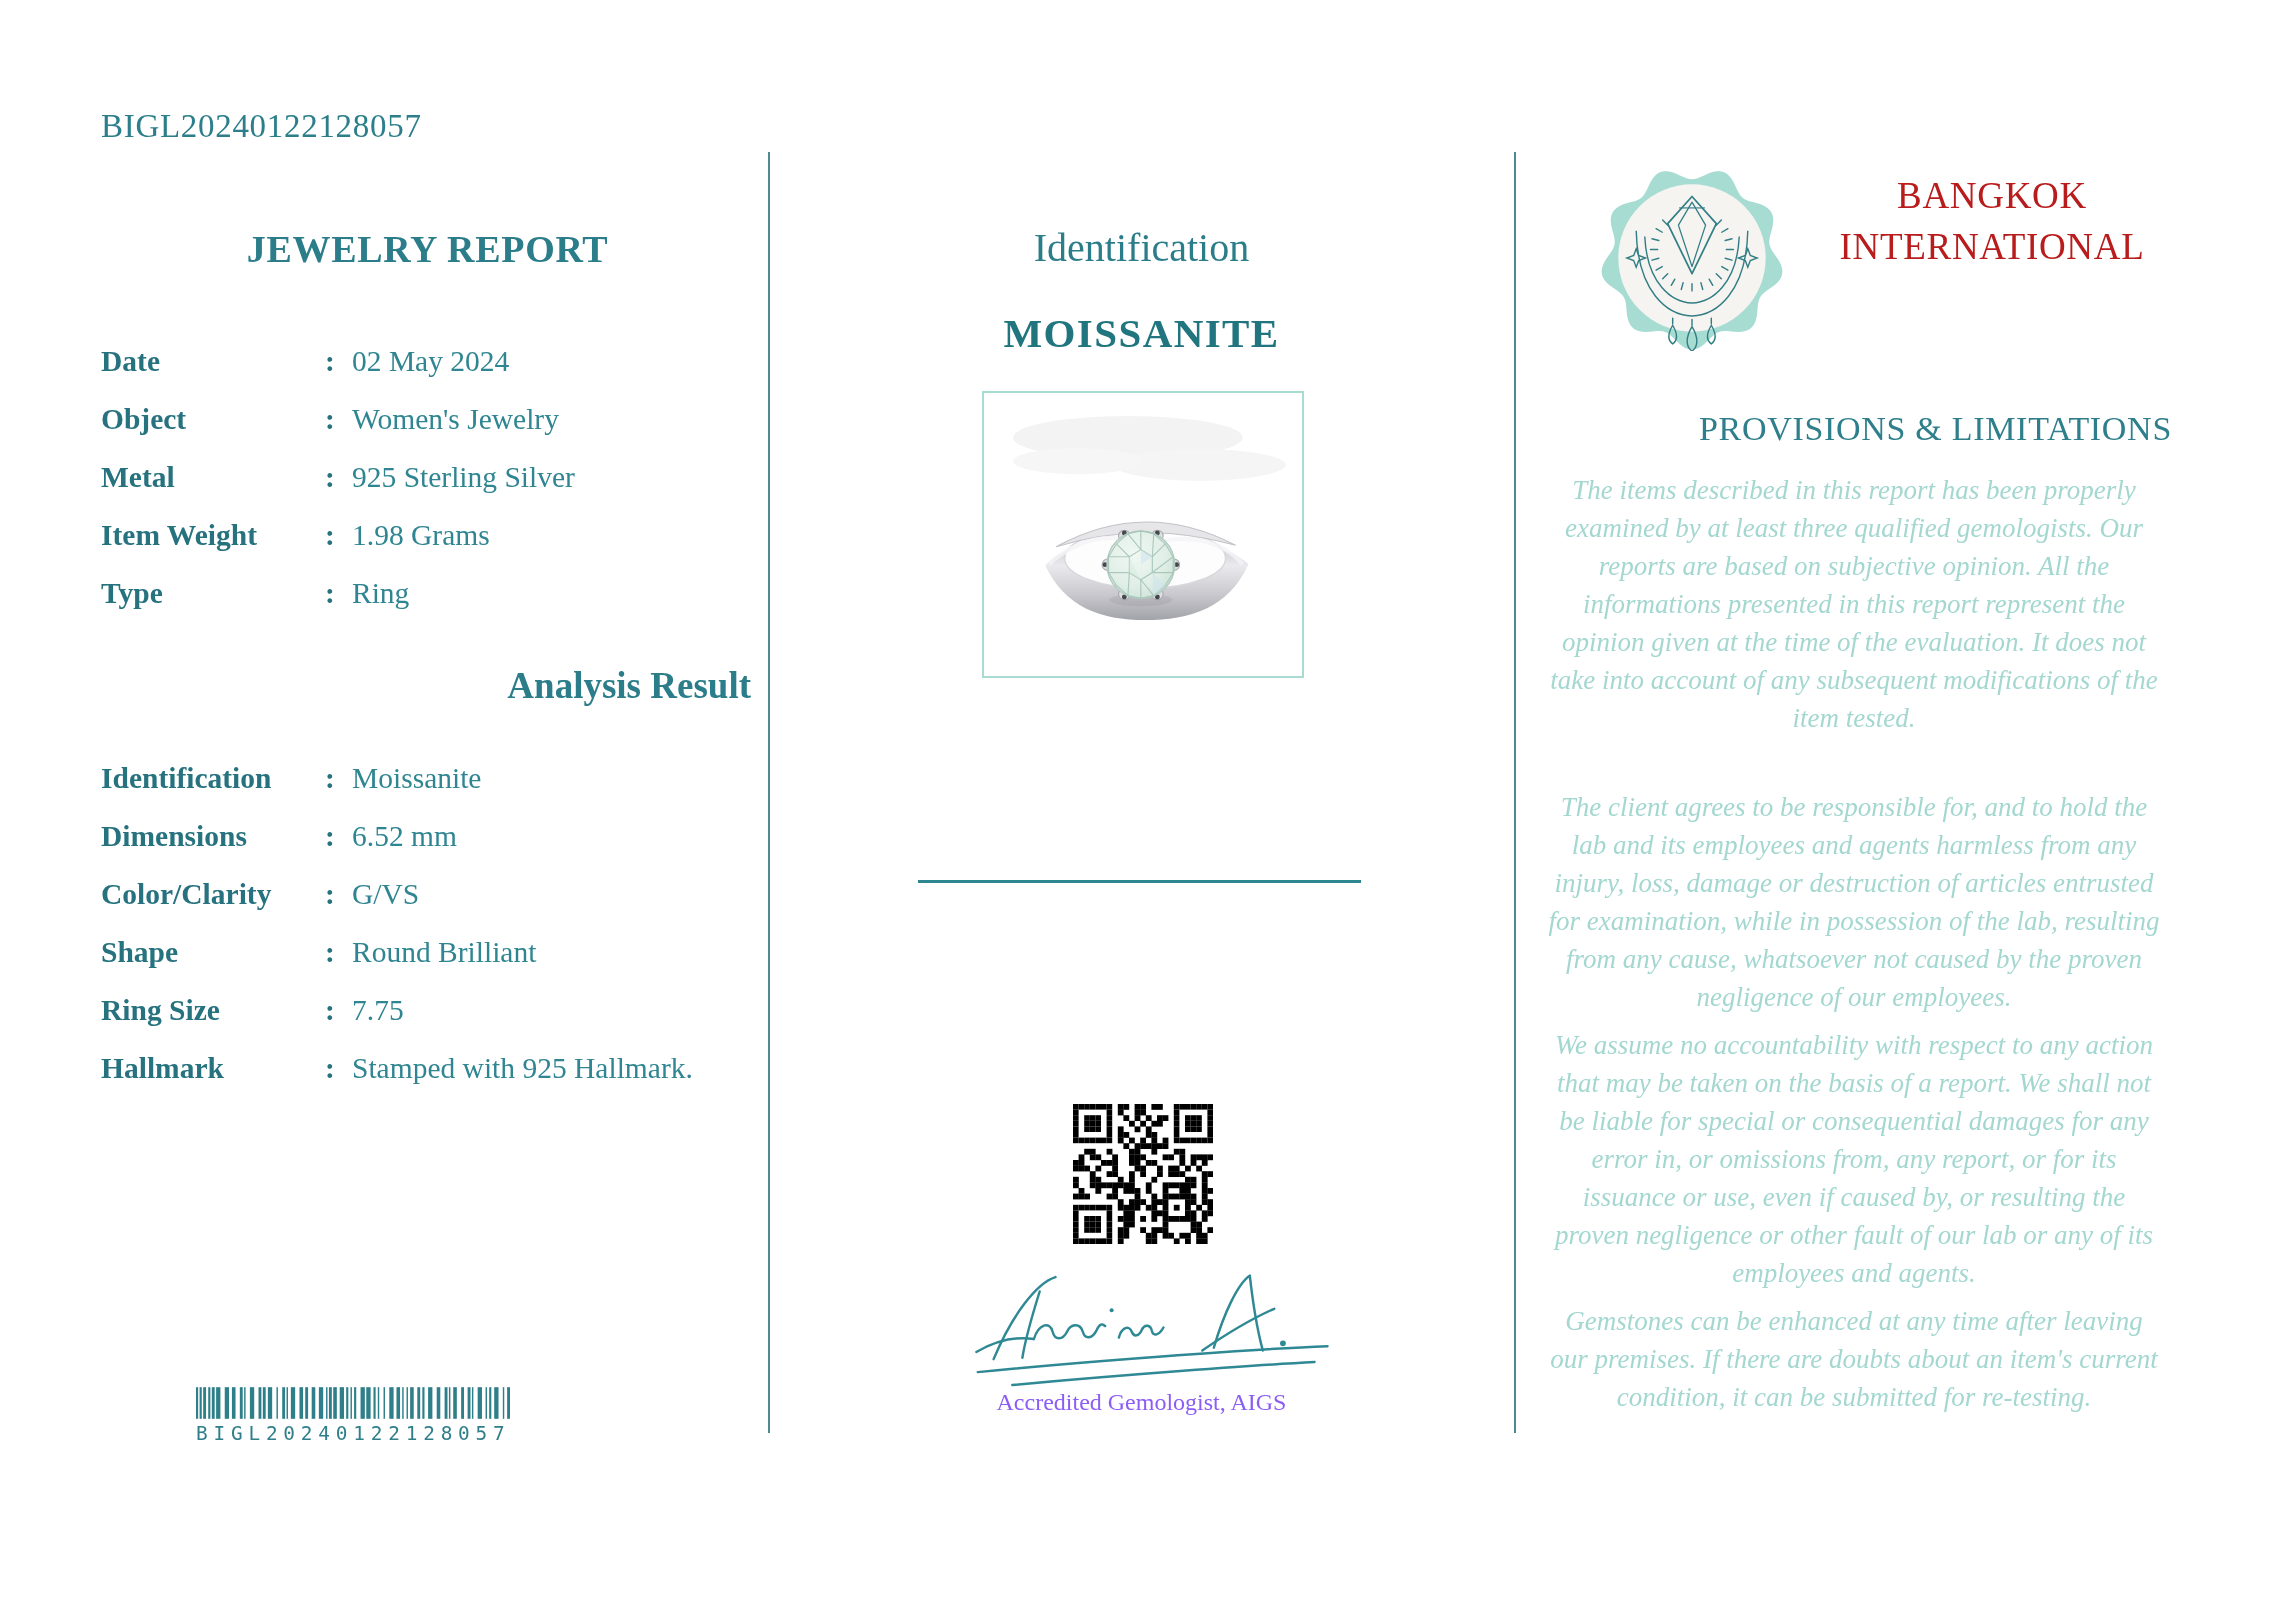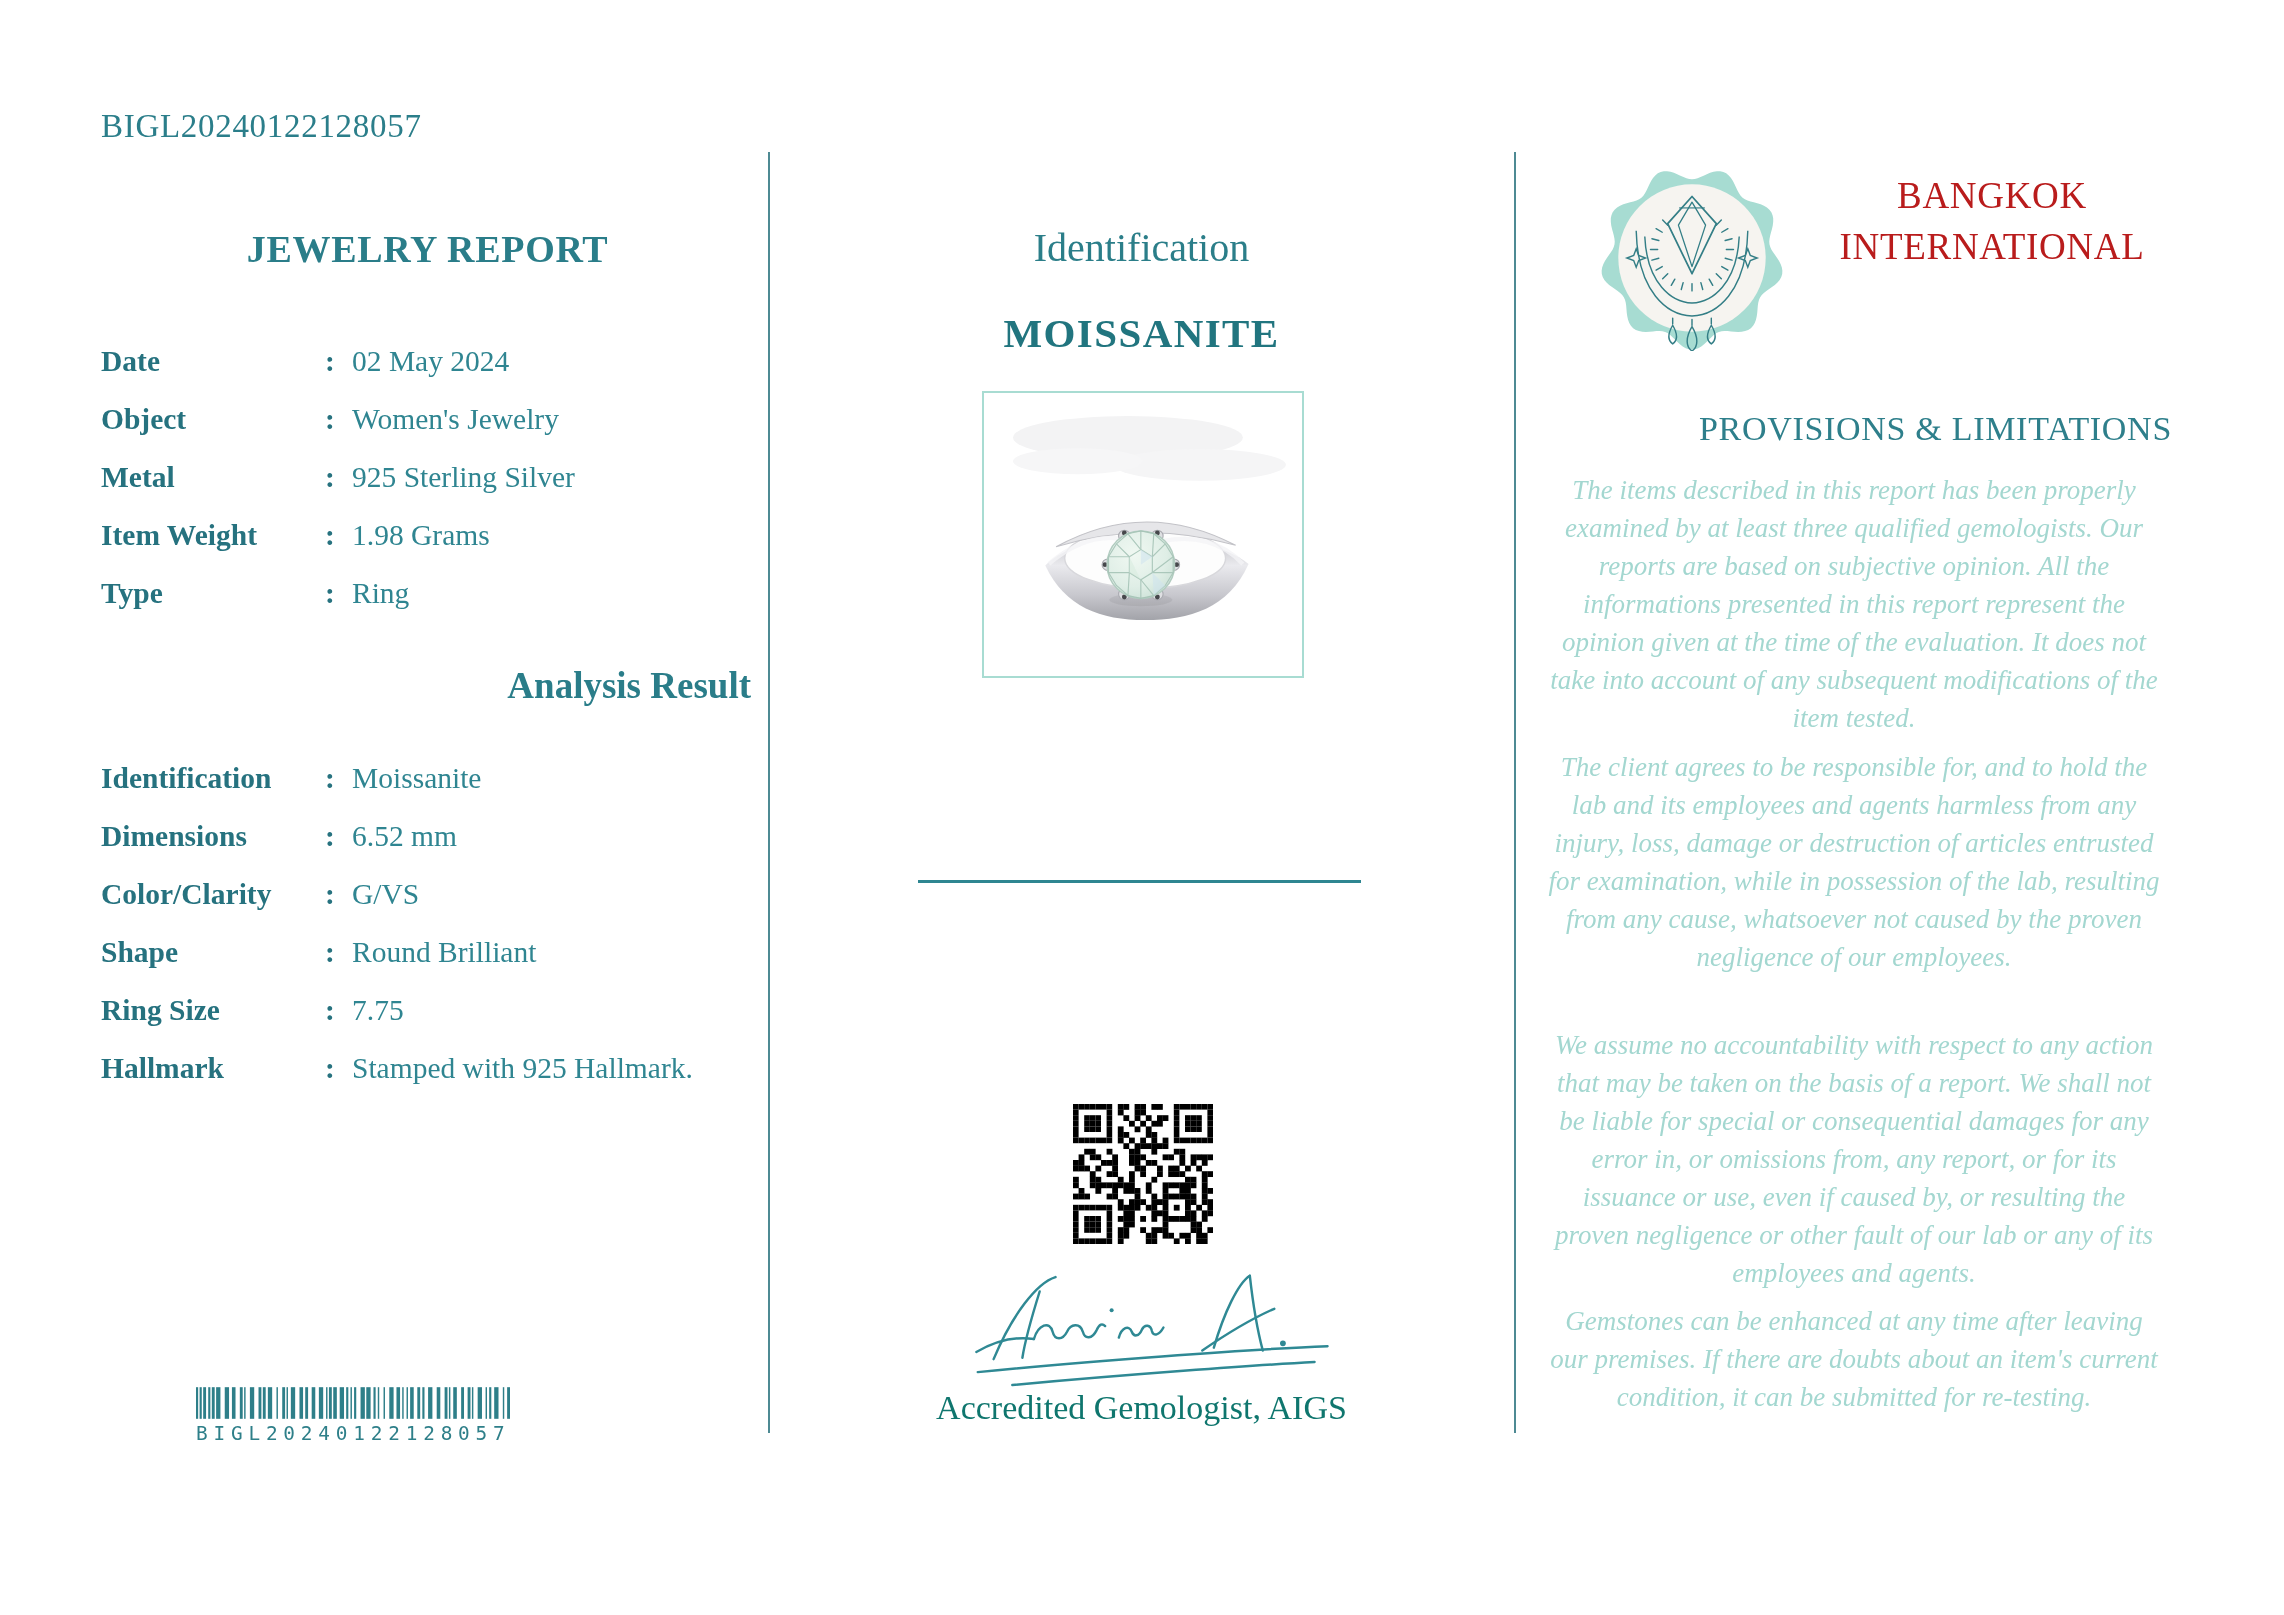"The client agrees to be" .p2 { top: 748px -> 788px }
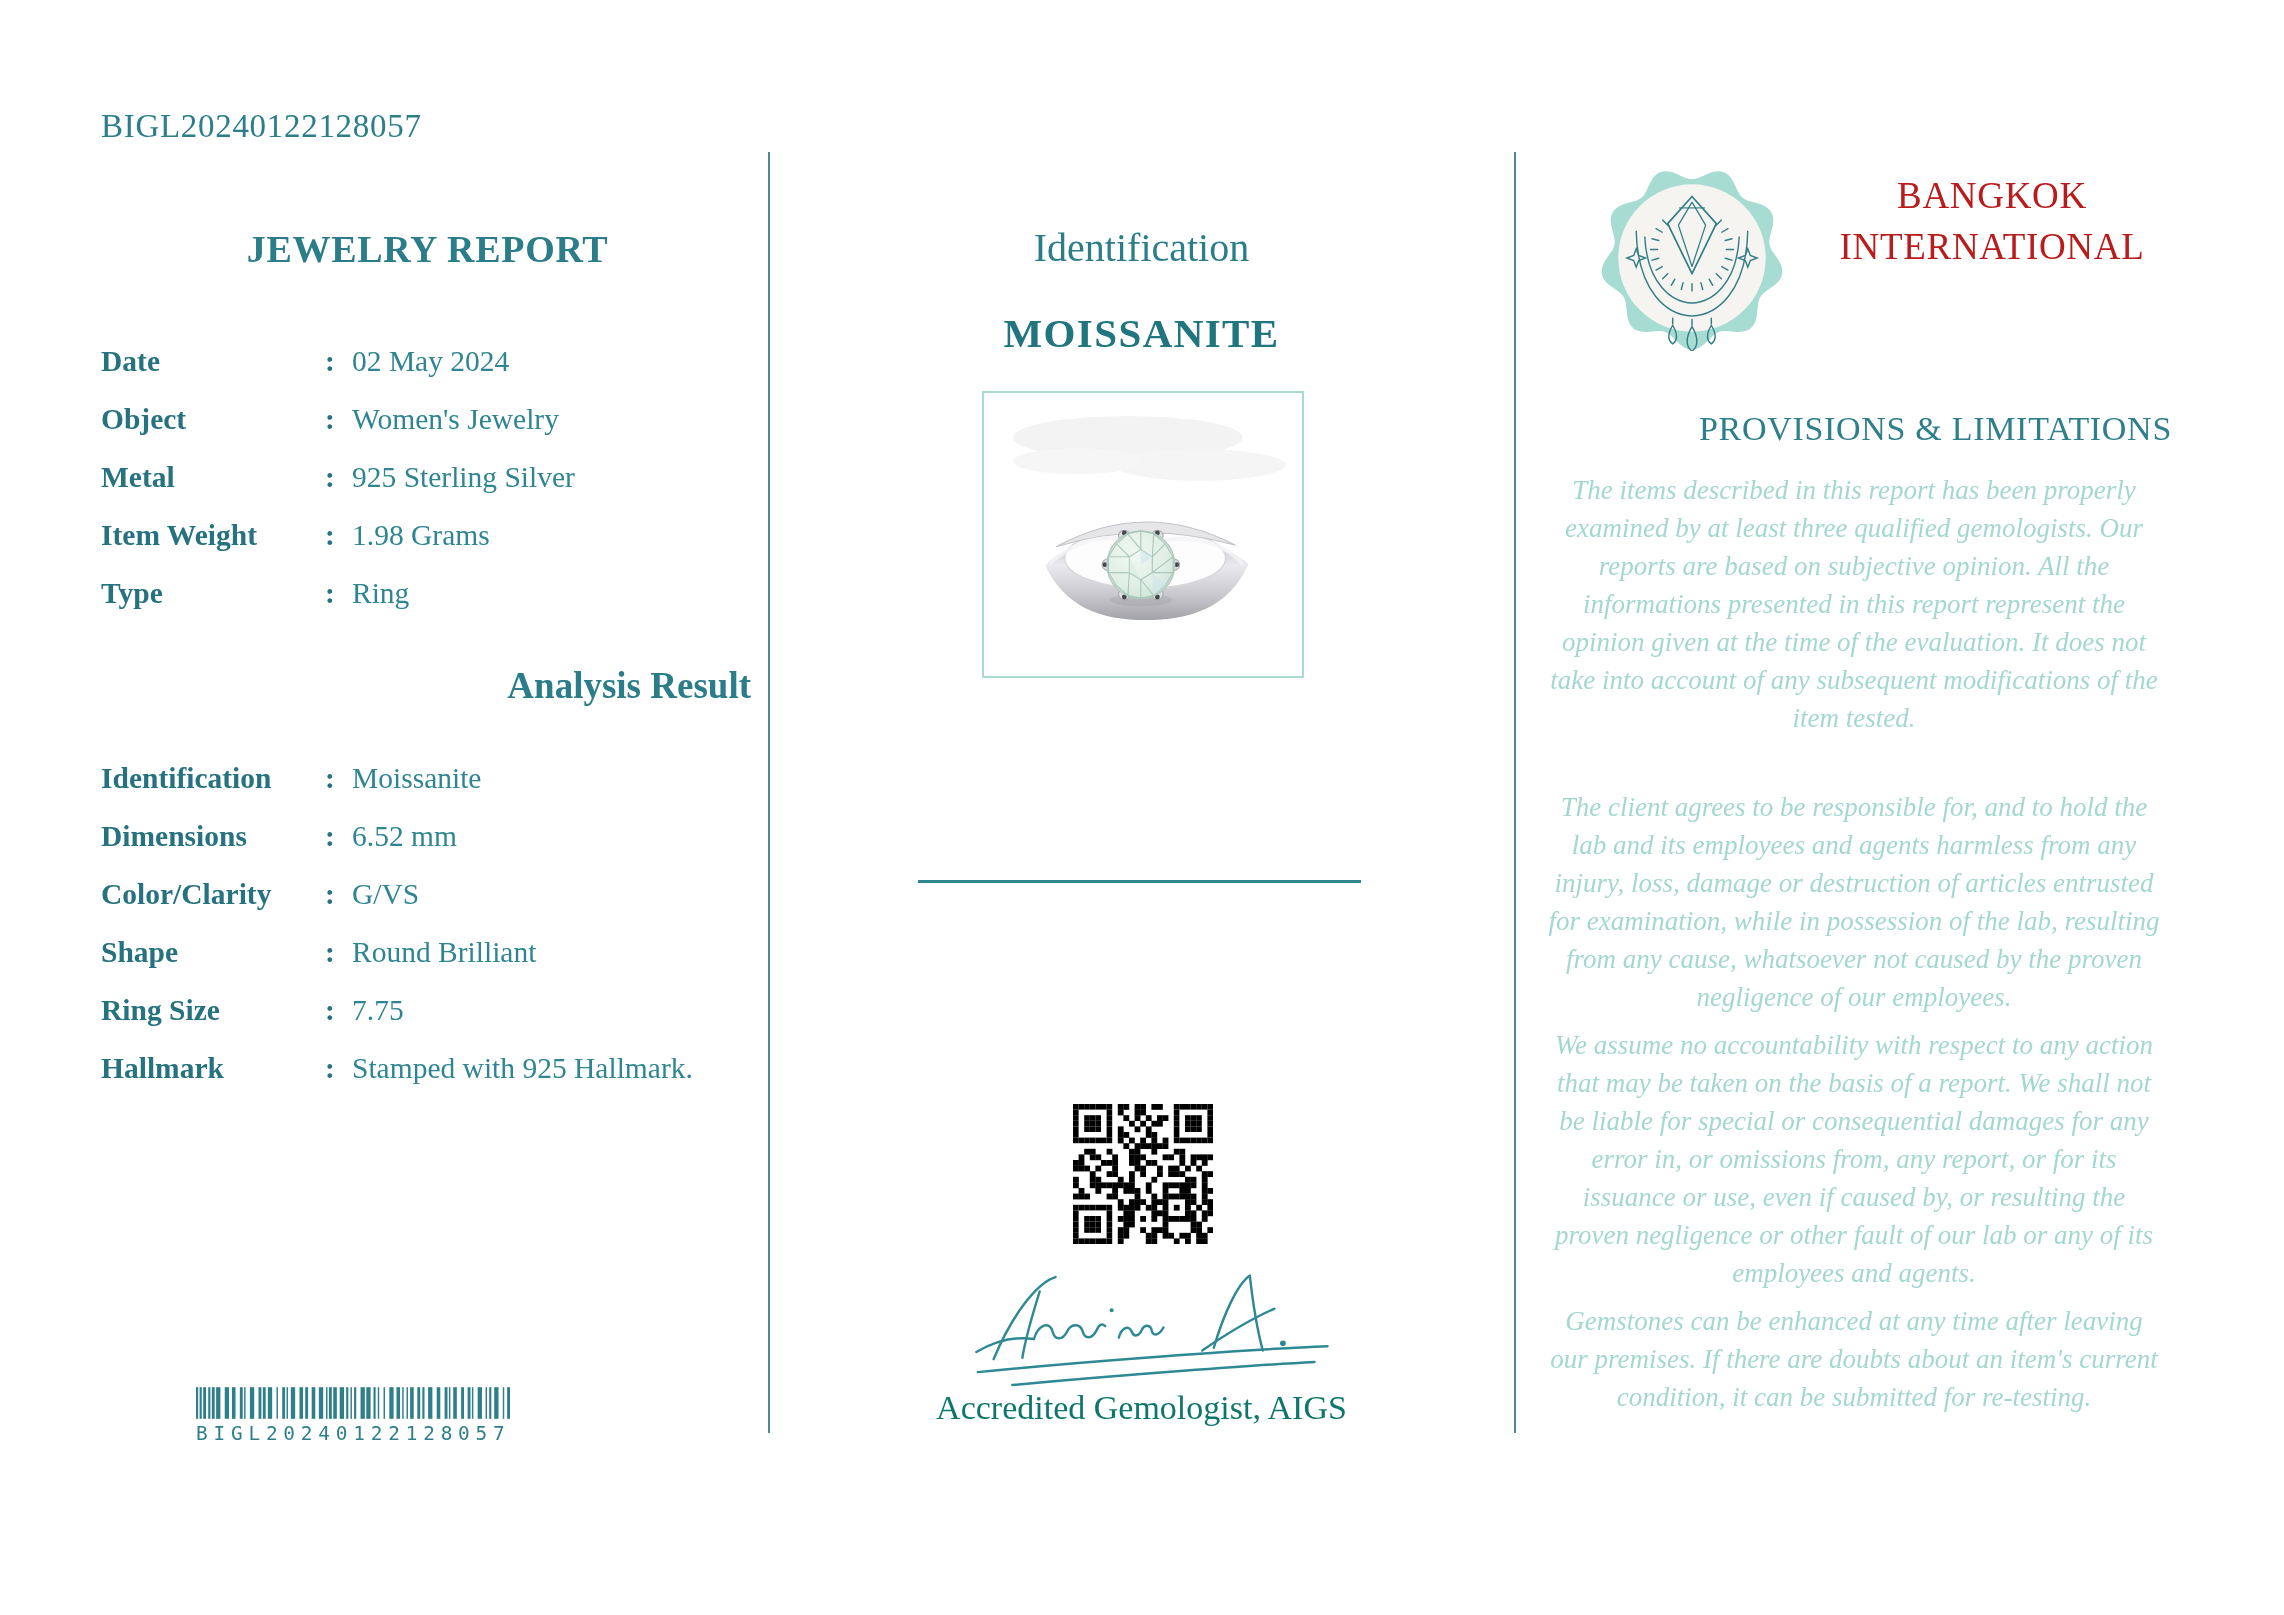"Accredited Gemologist, AIGS" .mid-signer { color: #0f766e -> #8b5cf6; font-size: 34px -> 24px }
